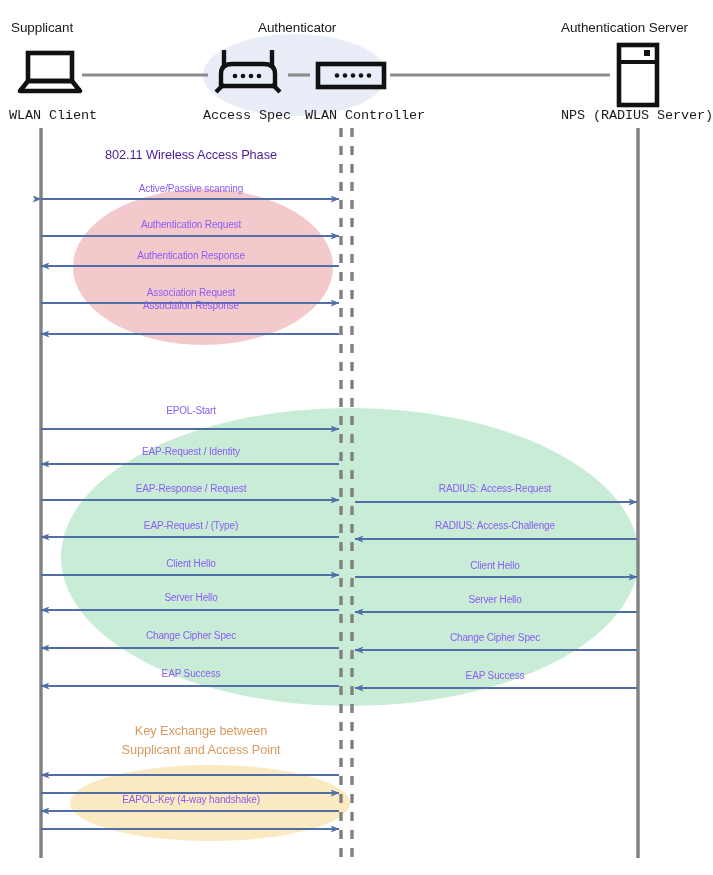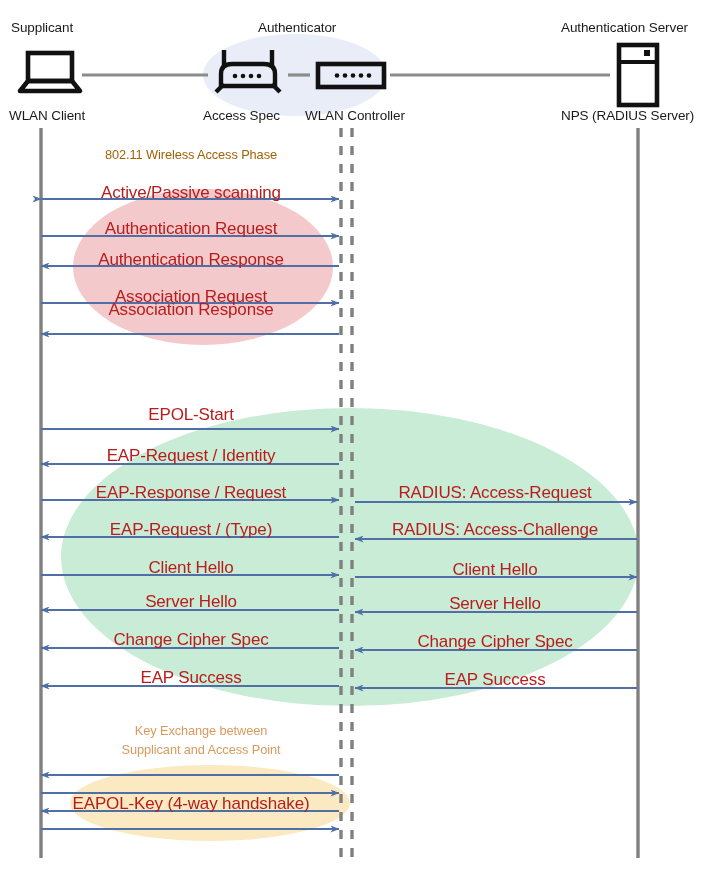"WLAN Client" .actor-sub { font-family: none -> Liberation Mono, monospace }
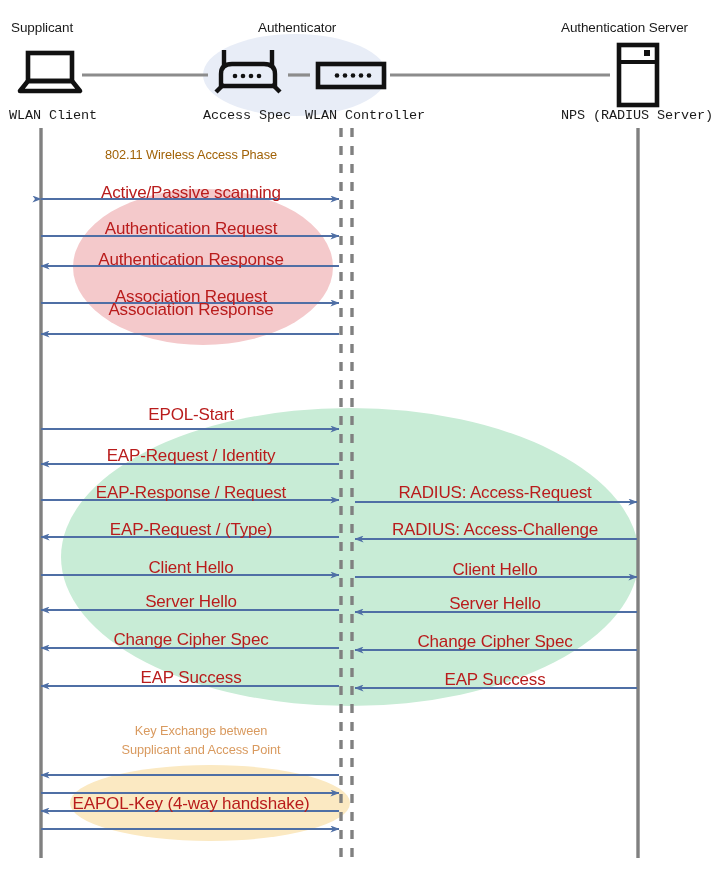"802.11 Wireless Access Phase" .phase-red { color: #a16207 -> #4c1d95 }
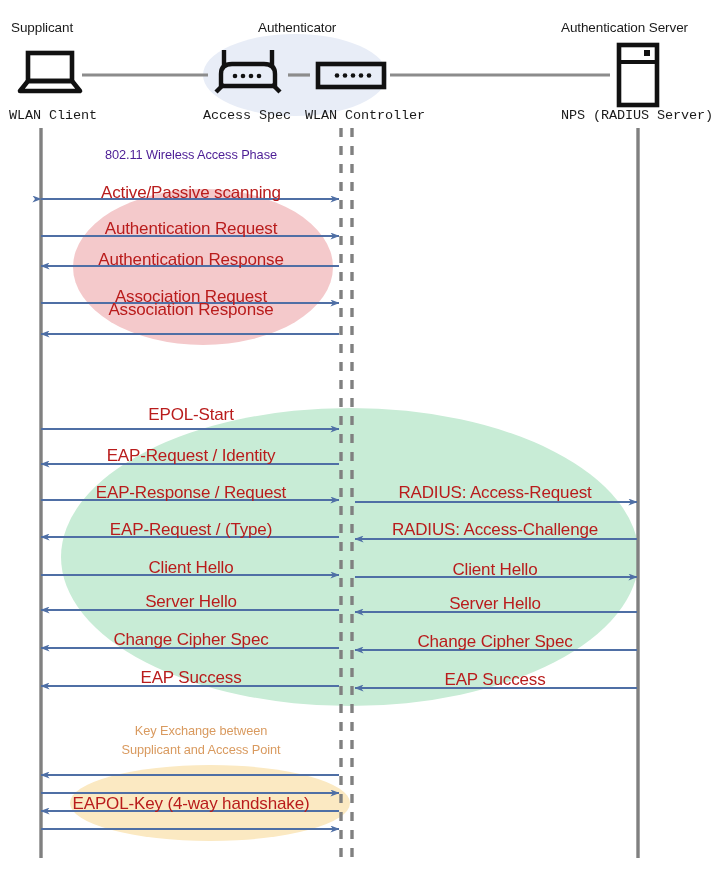"Active/Passive scanning" .msg-label { color: #b91c1c -> #8b5cf6; font-size: 17px -> 10px }
